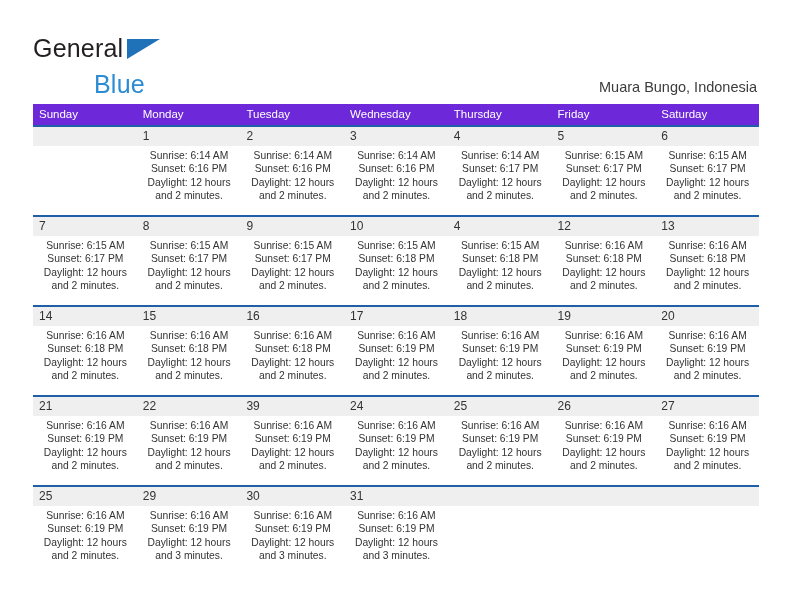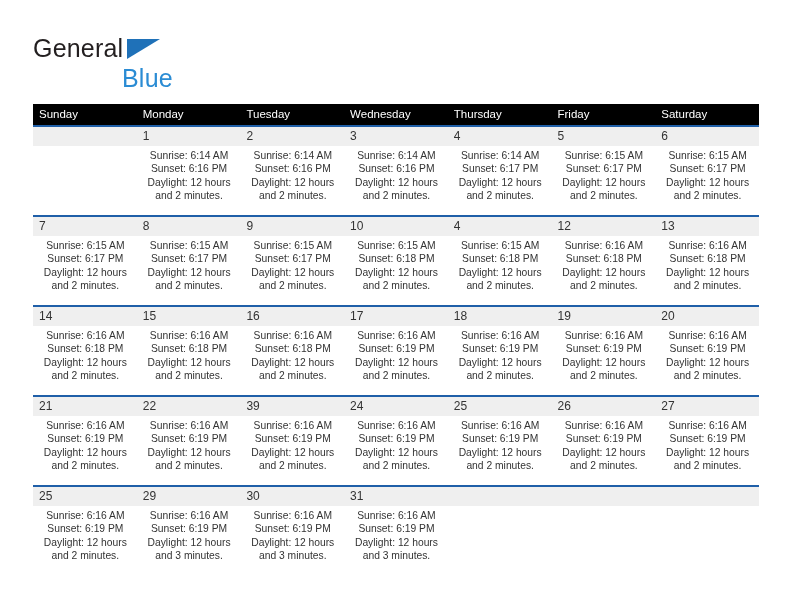"Blue" .logo-blue { margin-left: 28px -> none; top: 30px -> 36px }
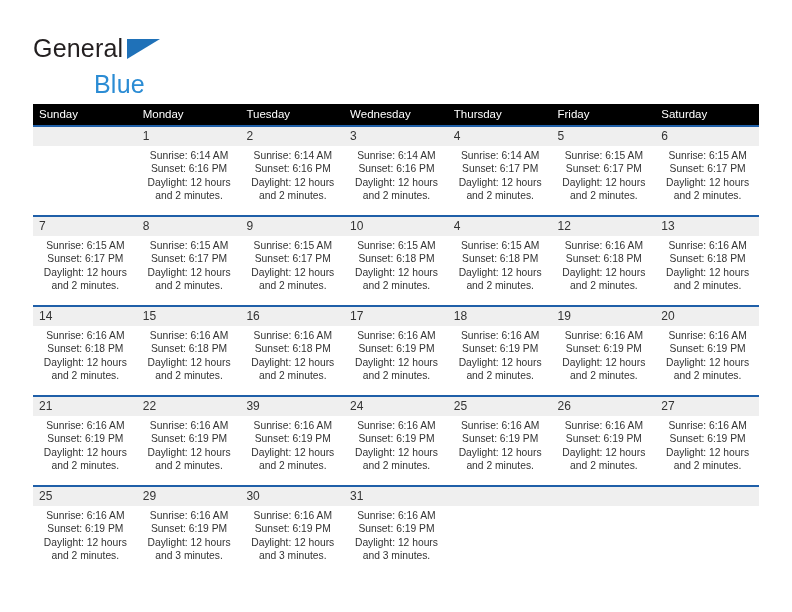"Muara Bungo, Indonesia" div.subtitle { html: none -> <div>Muara Bungo, Indonesia</div> }
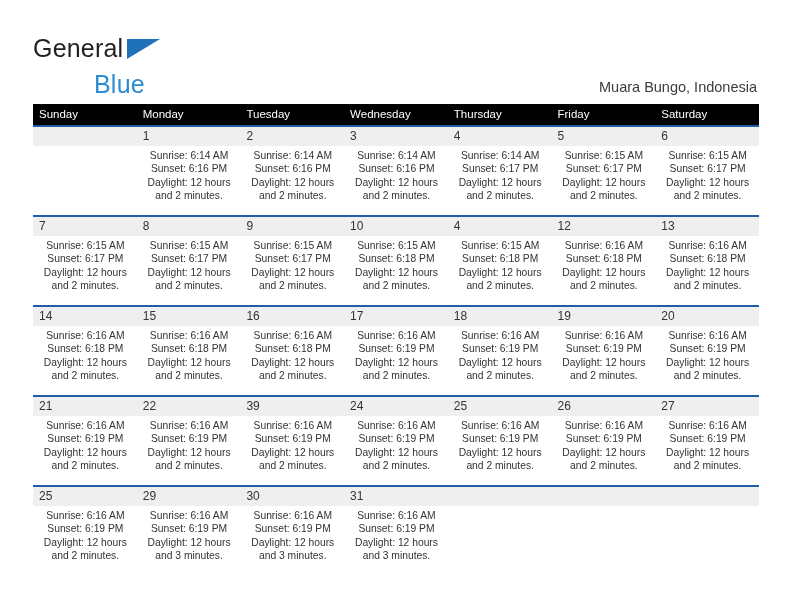"Sunday" .dow-row th { background: #000000 -> #6d28d9 }
